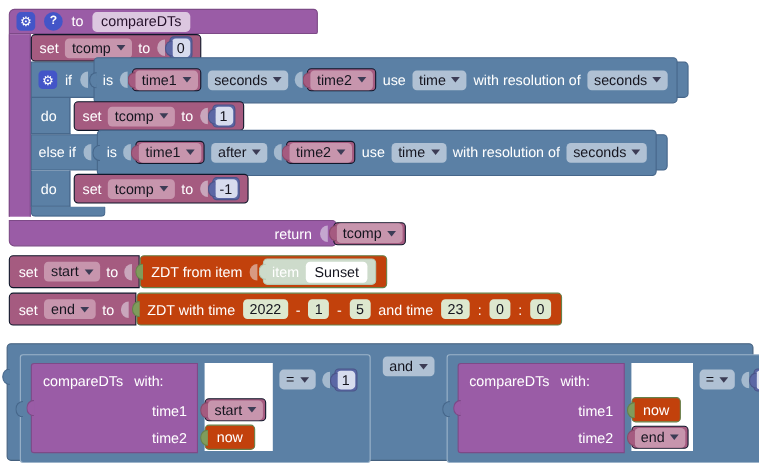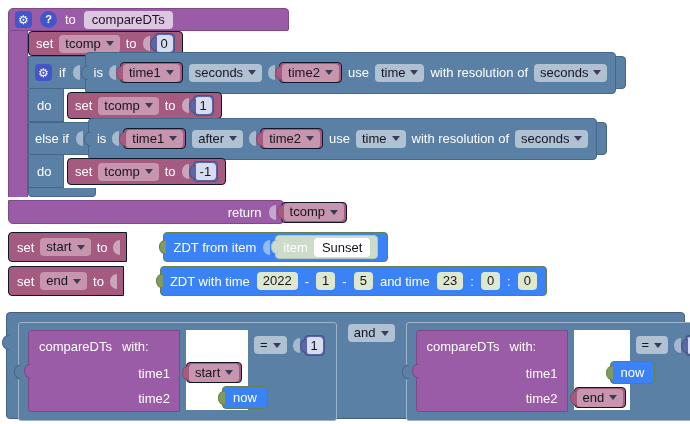"return" .proc-footer { width: 276px -> 298px }
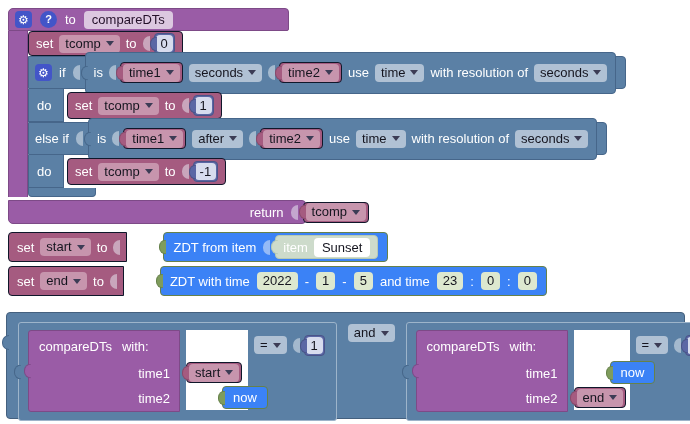"ZDT from item" .olive { background: #3b82f6 -> #c2410c; margin-left: 36px -> none }
